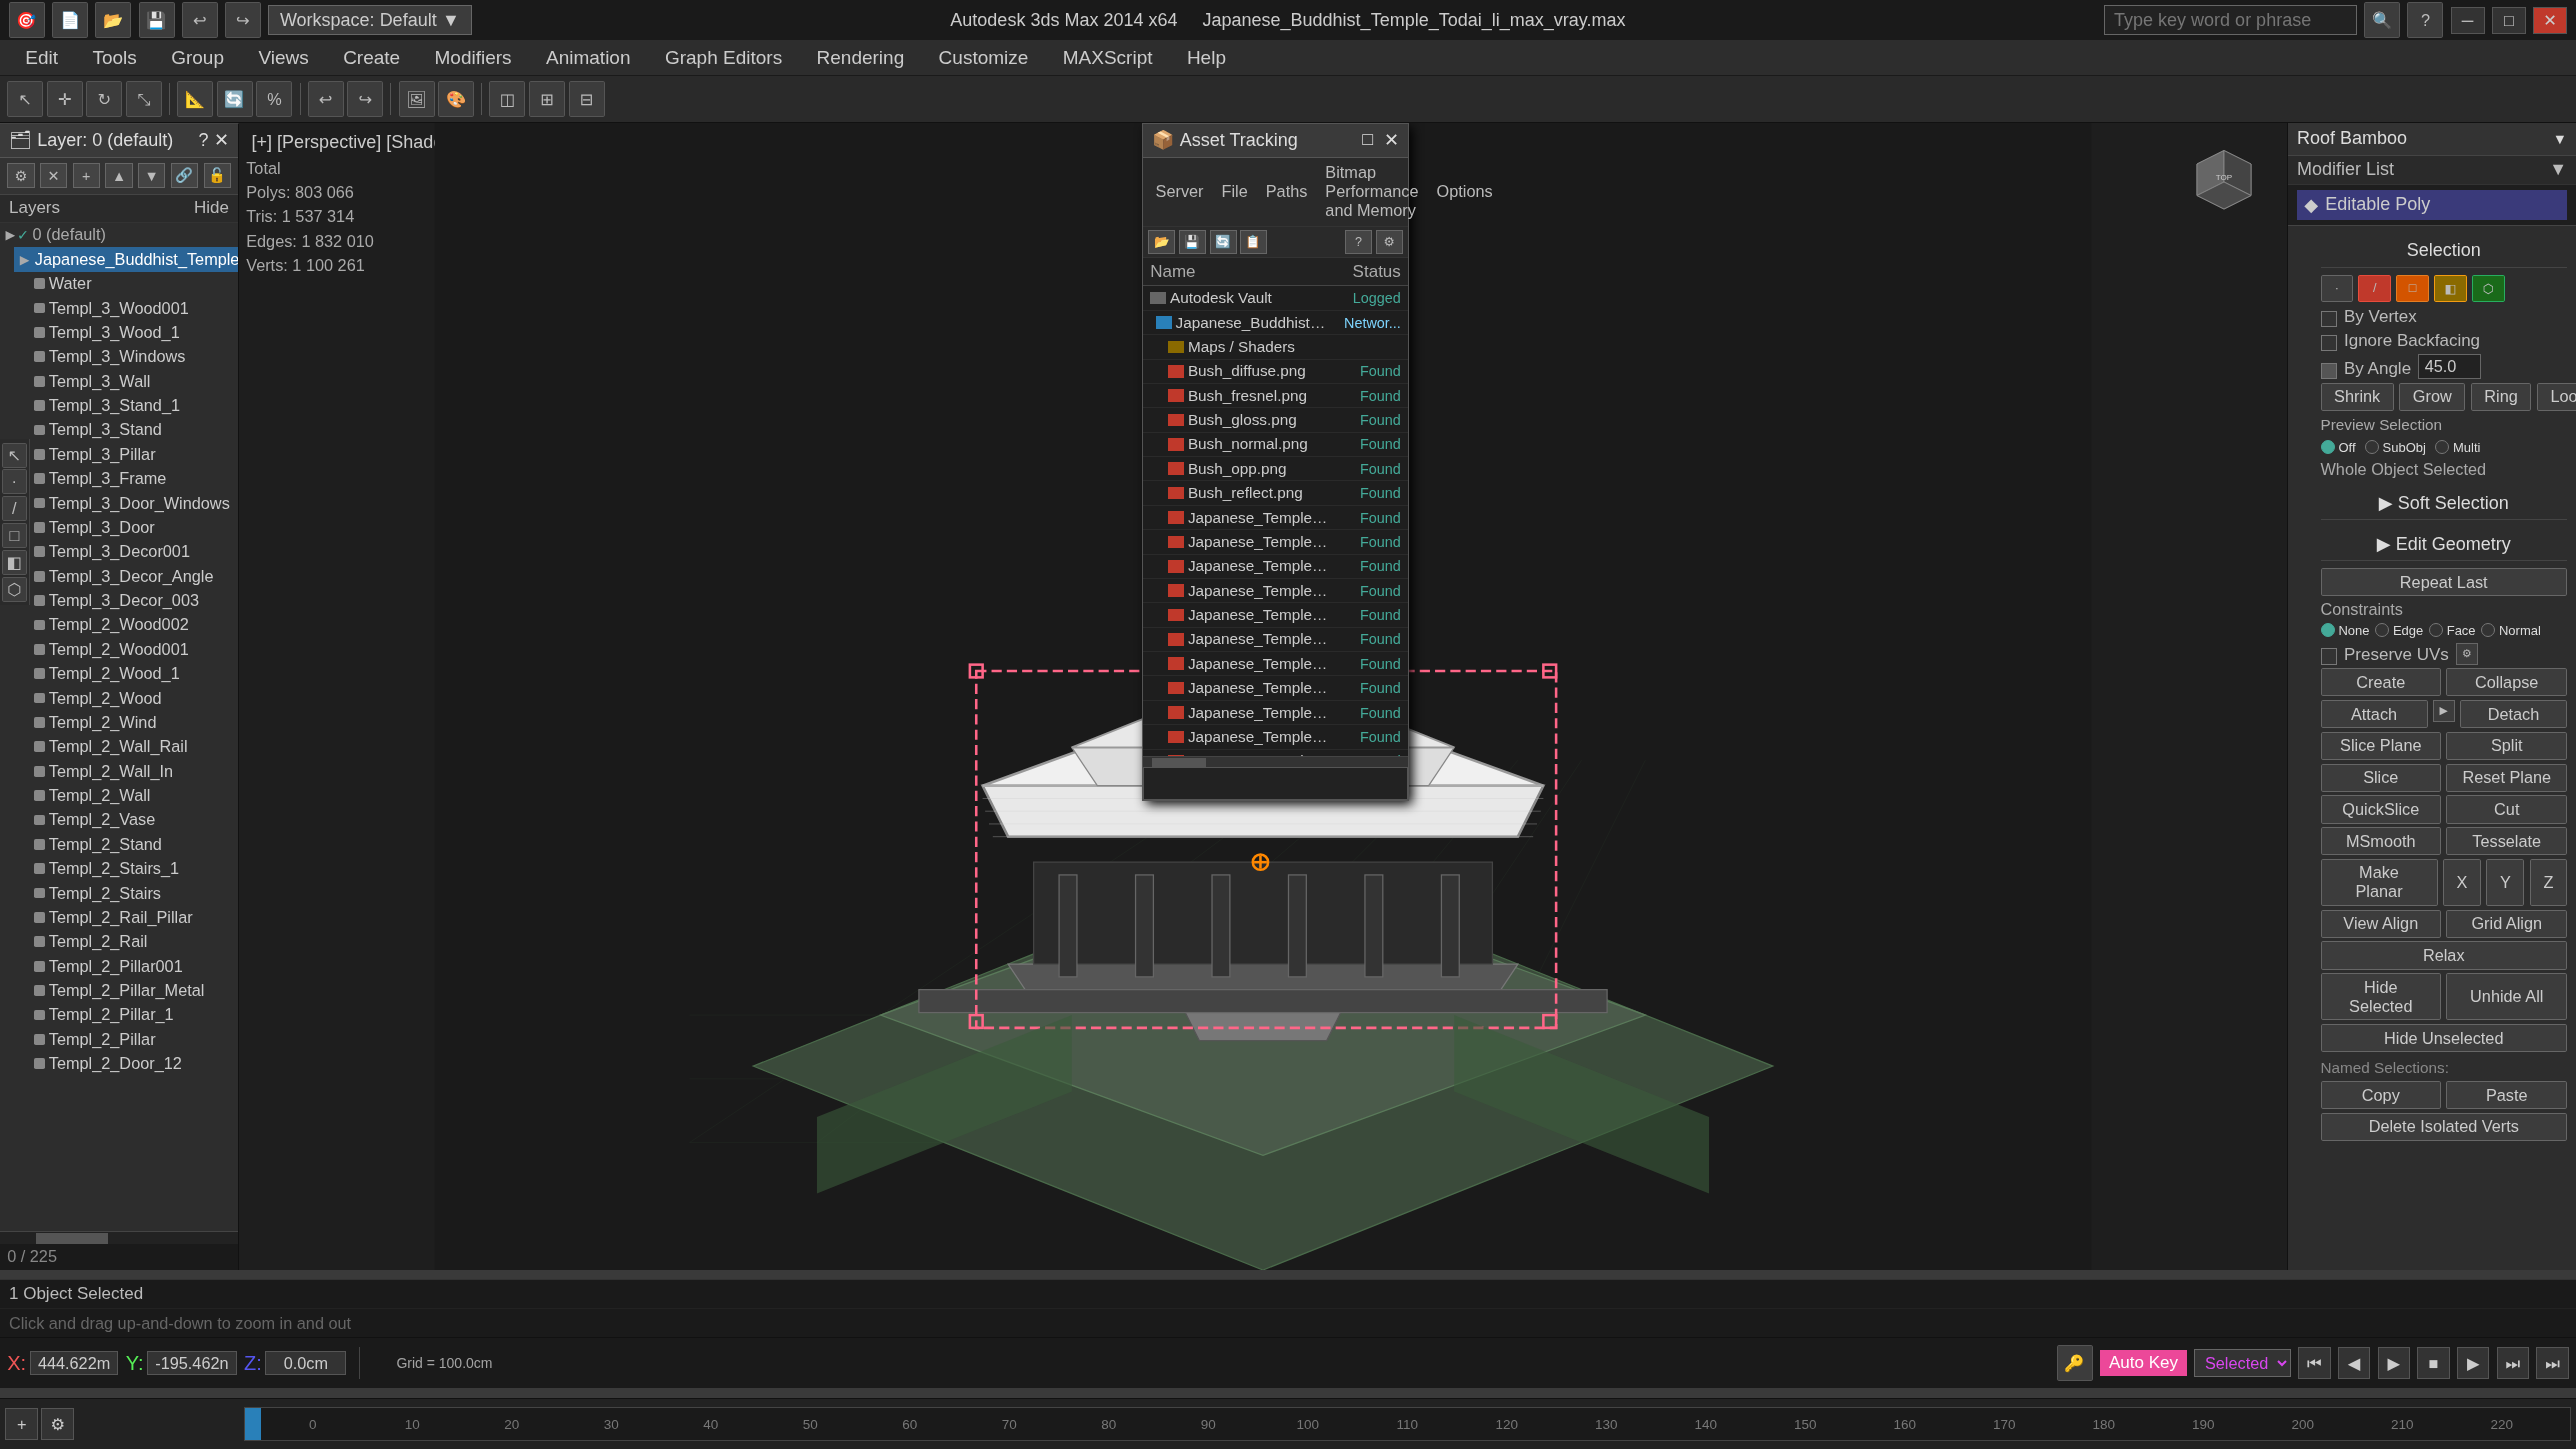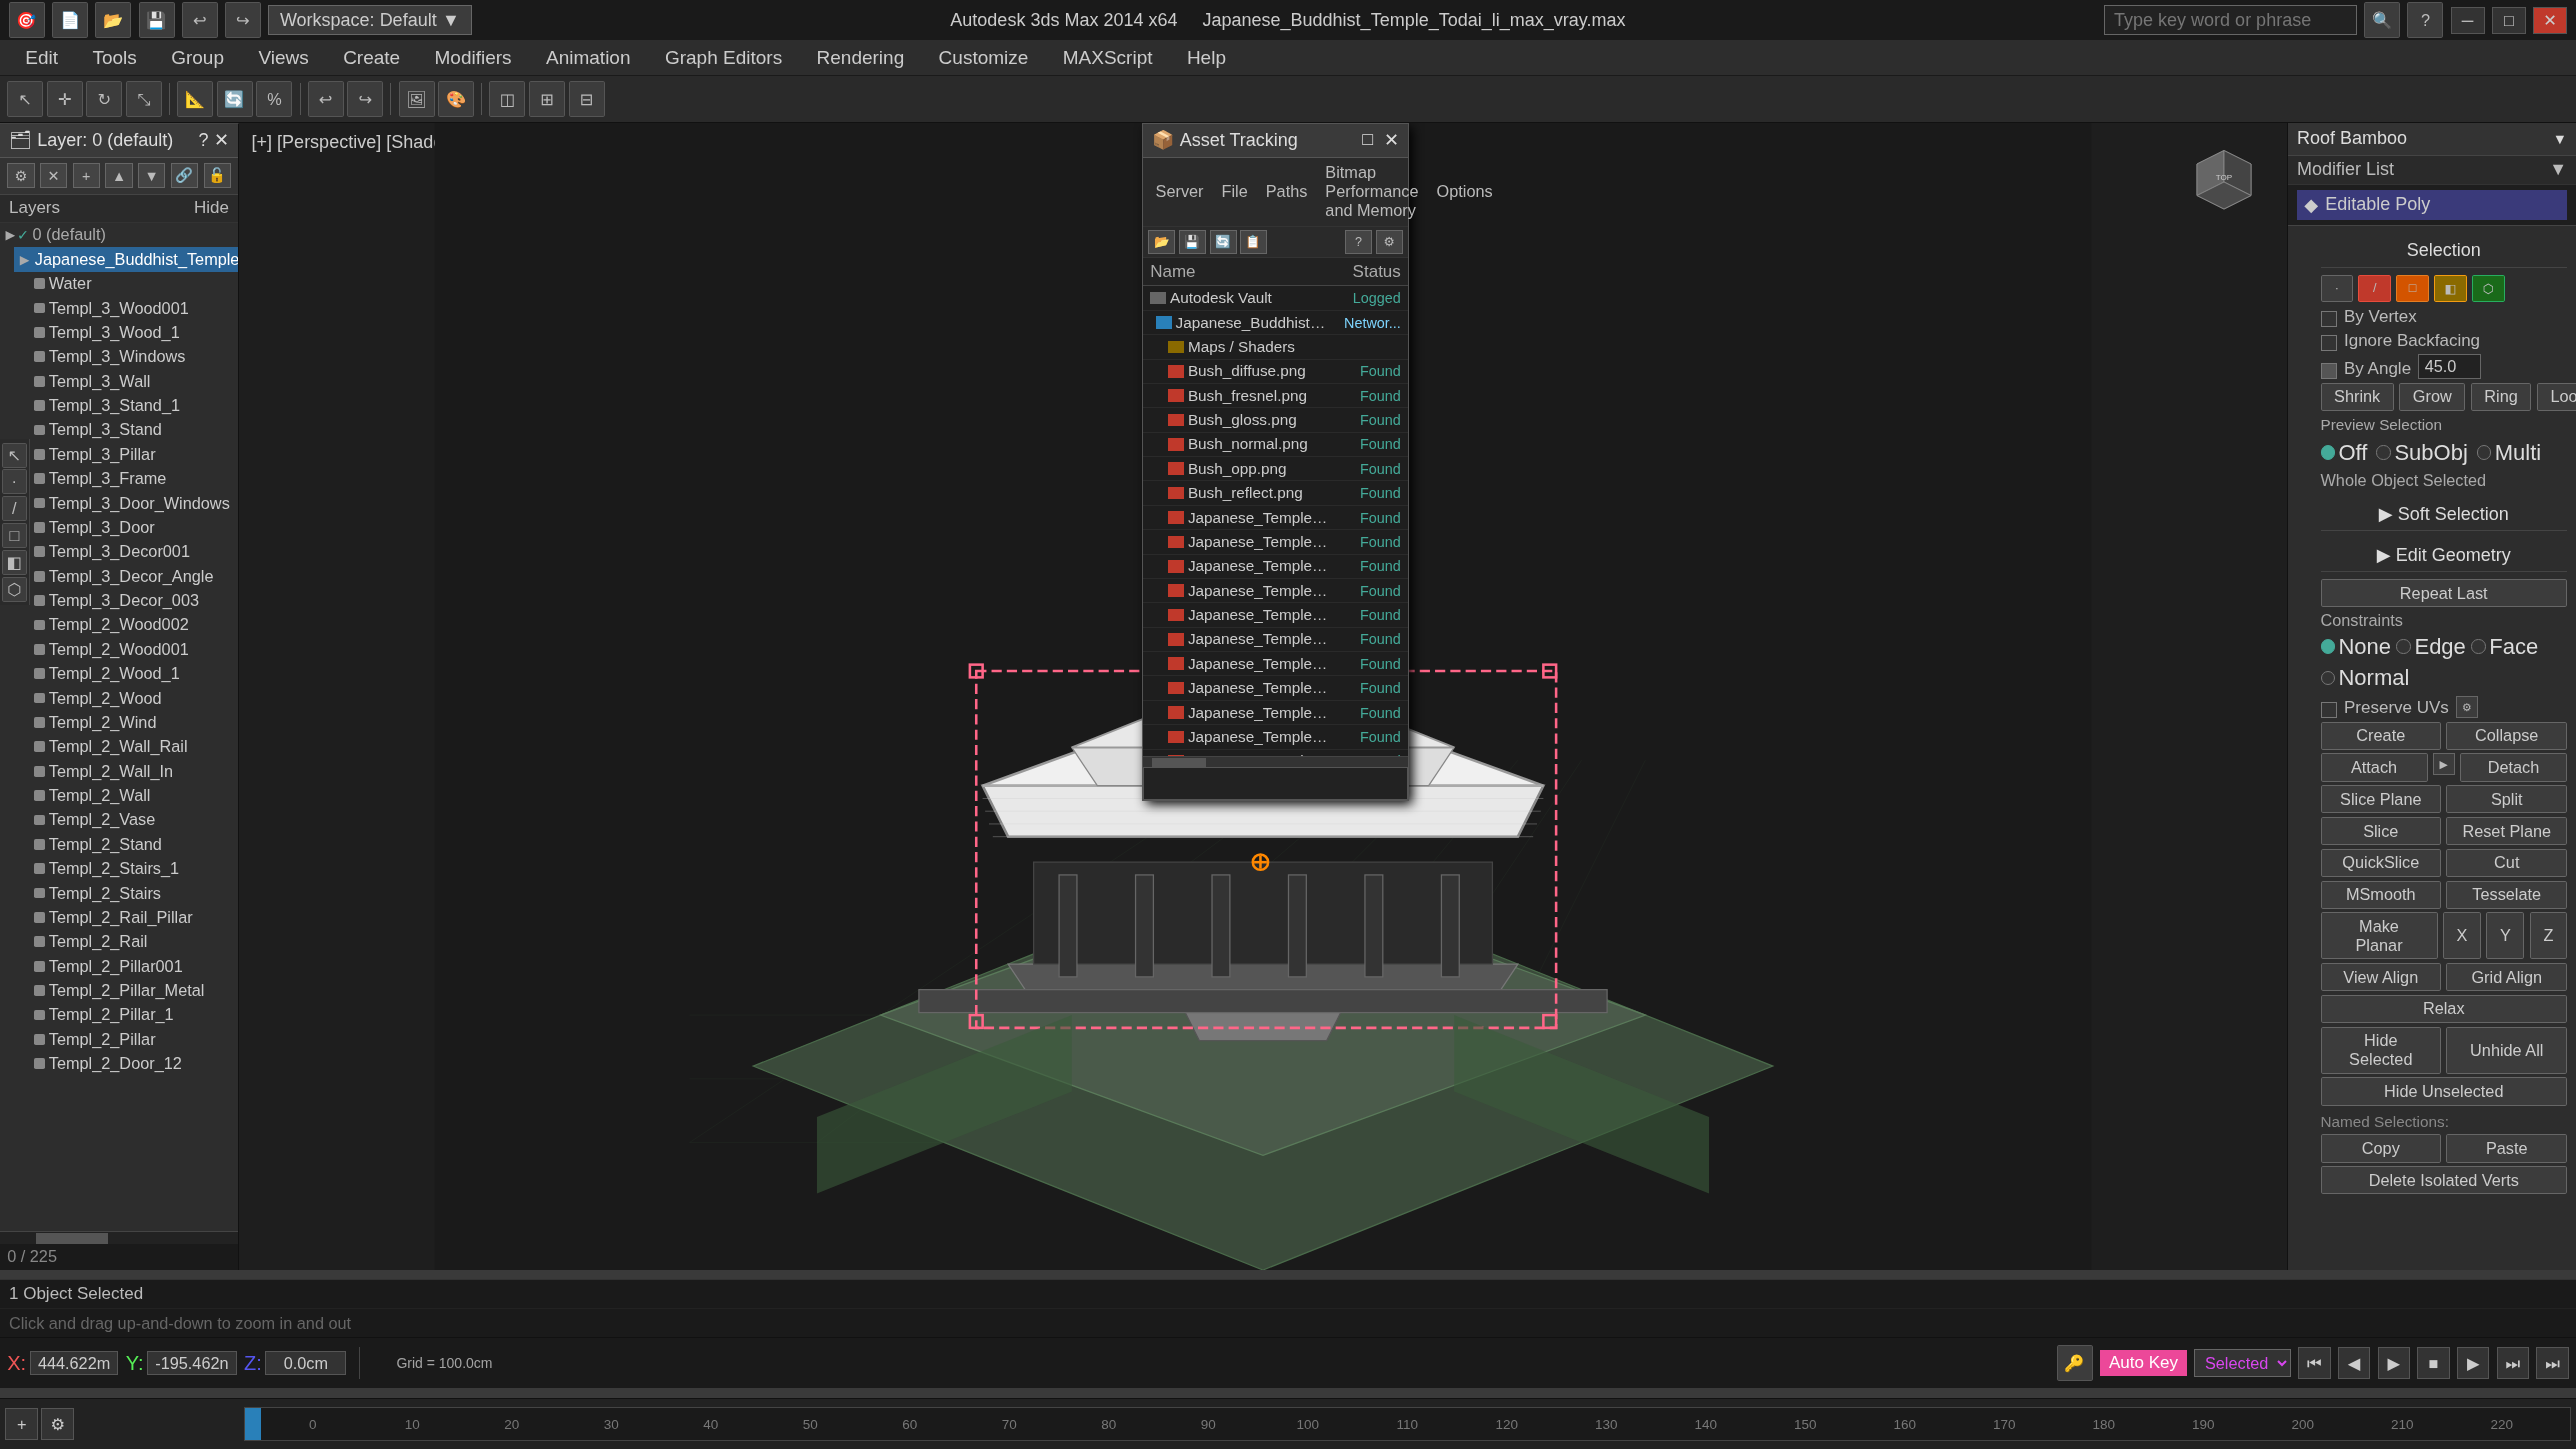"Total" div { html: none -> <div> <div><span>Total</span></div> <div><span>Polys:</span> <span>803 066</span></div> <div><span>Tris:</span> <span>1 537 314</span></div> <div><span>Edges:</span> <span>1 832 010</span></div> <div><span>Verts:</span> <span>1 100 261</span></div> </div> }
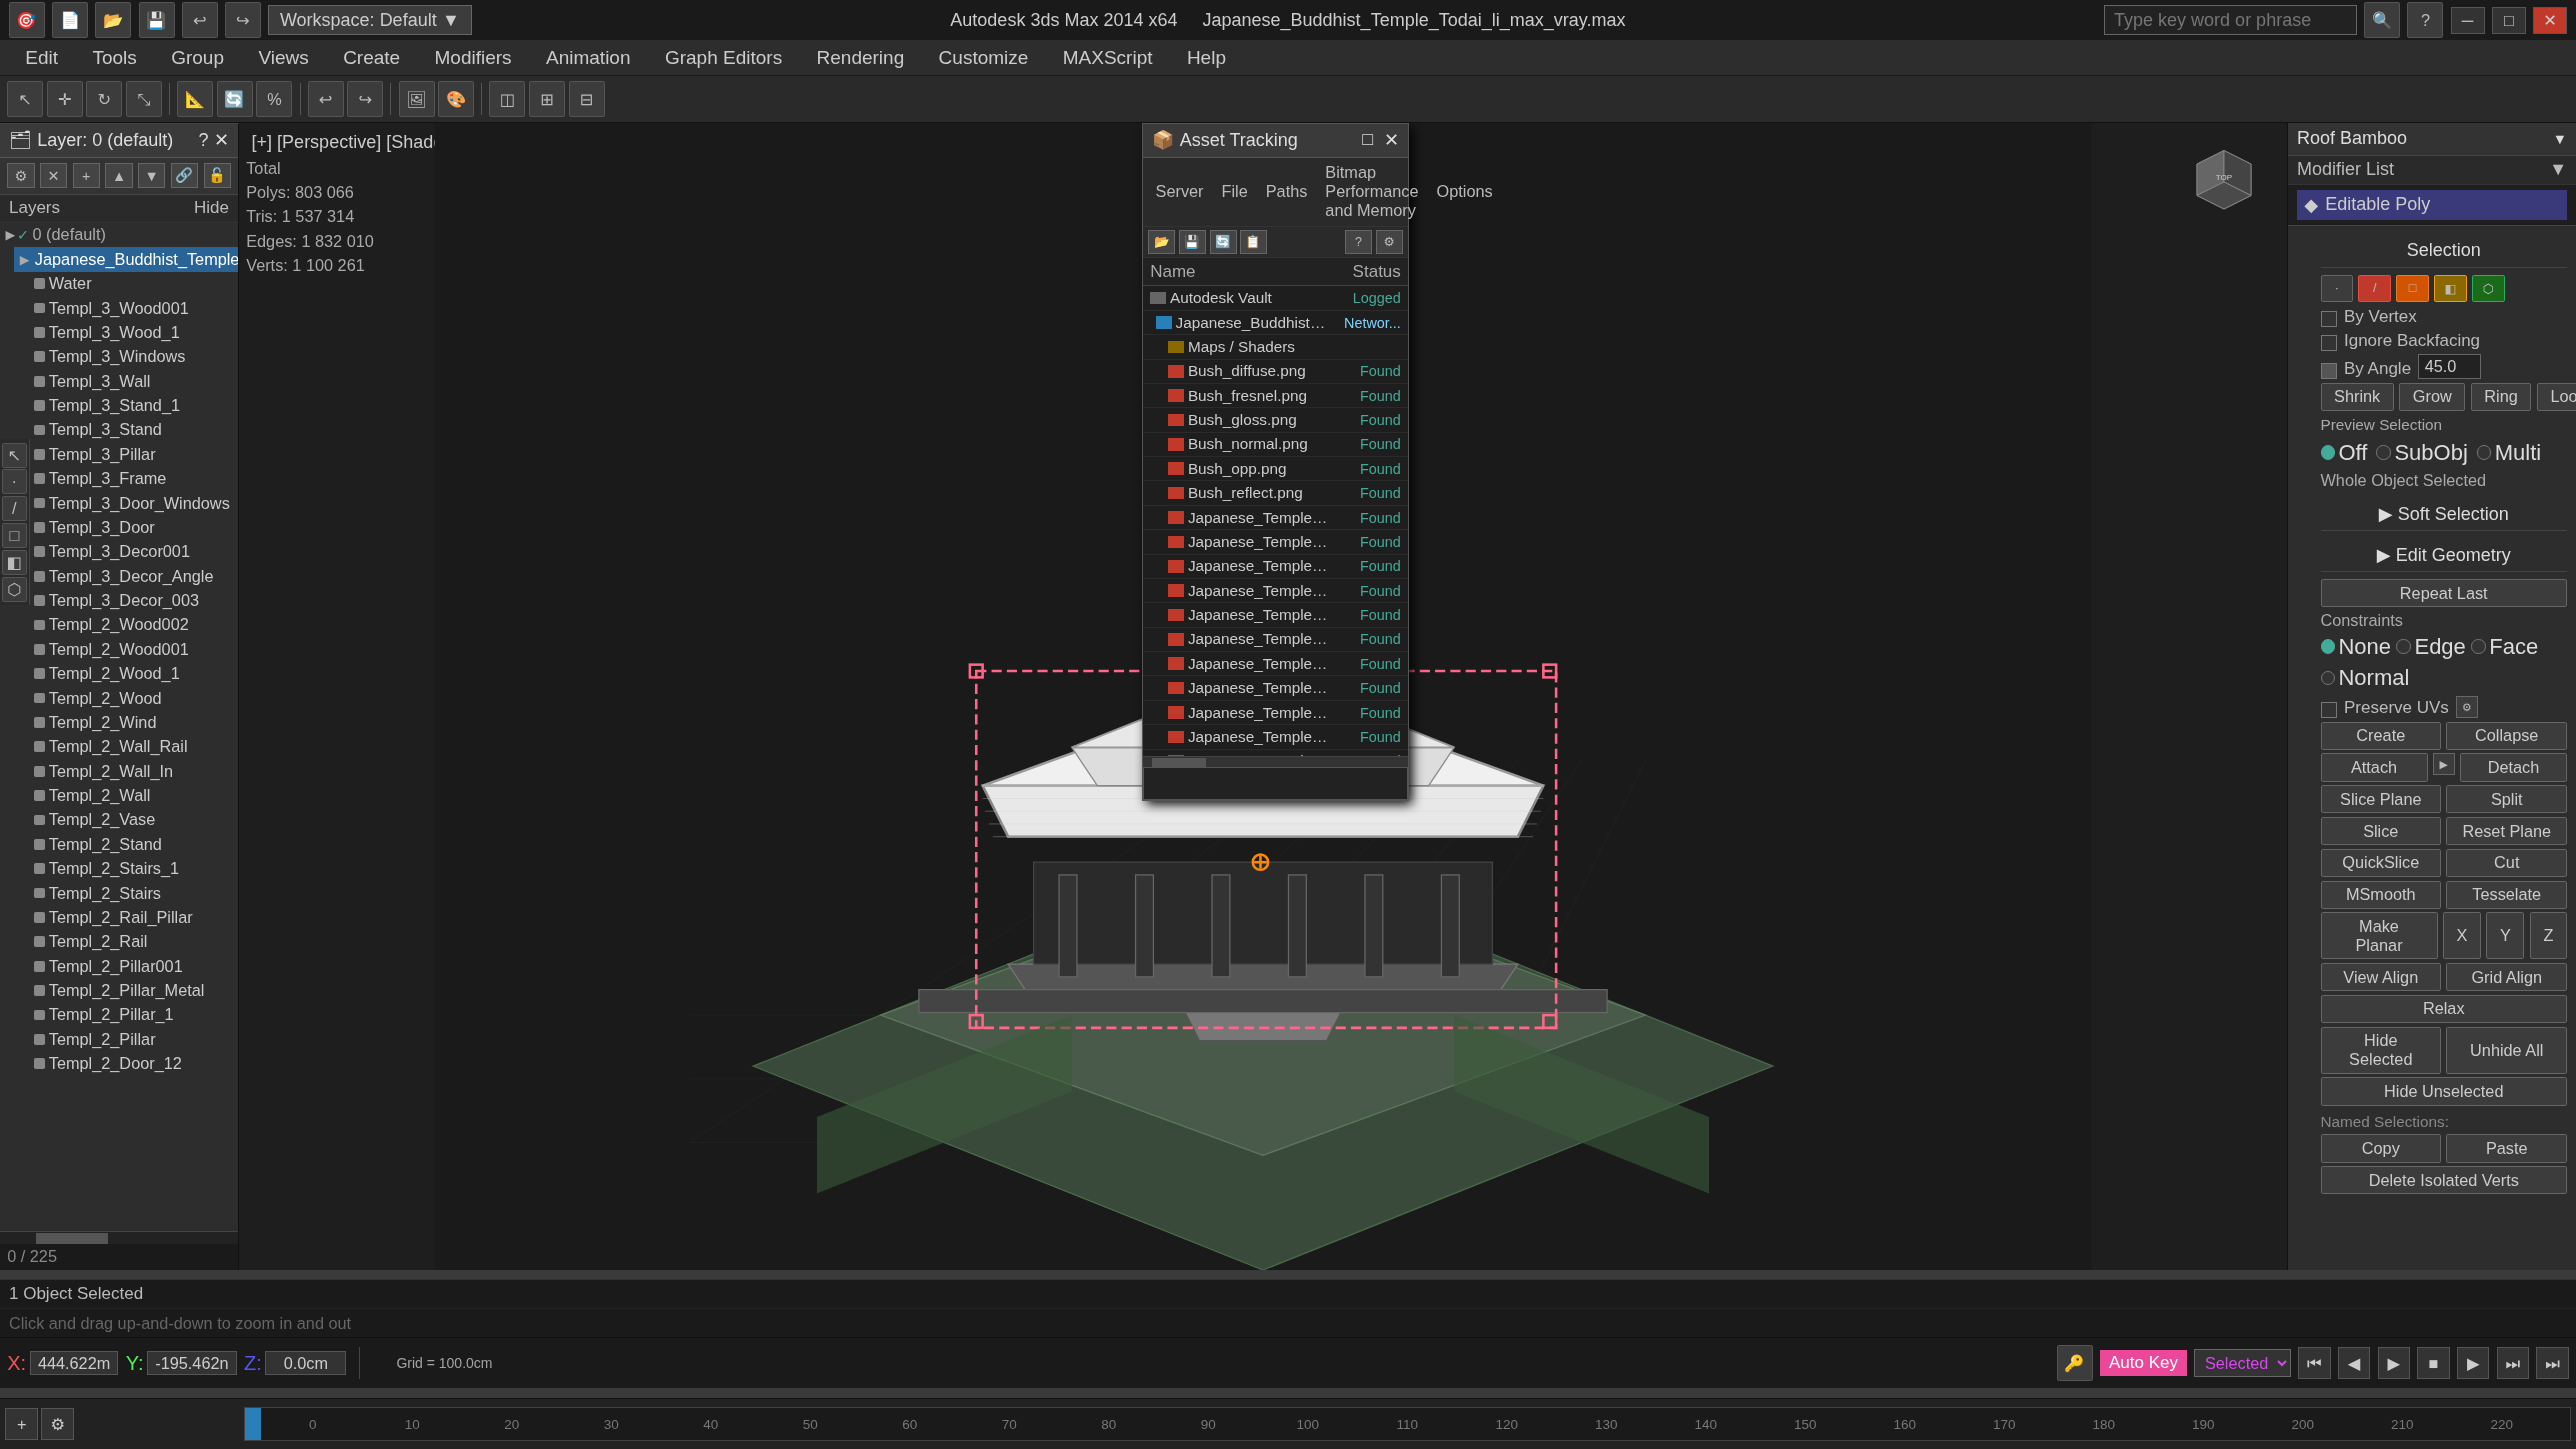"Off" .radio-group { font-size: 22px -> 13px }
